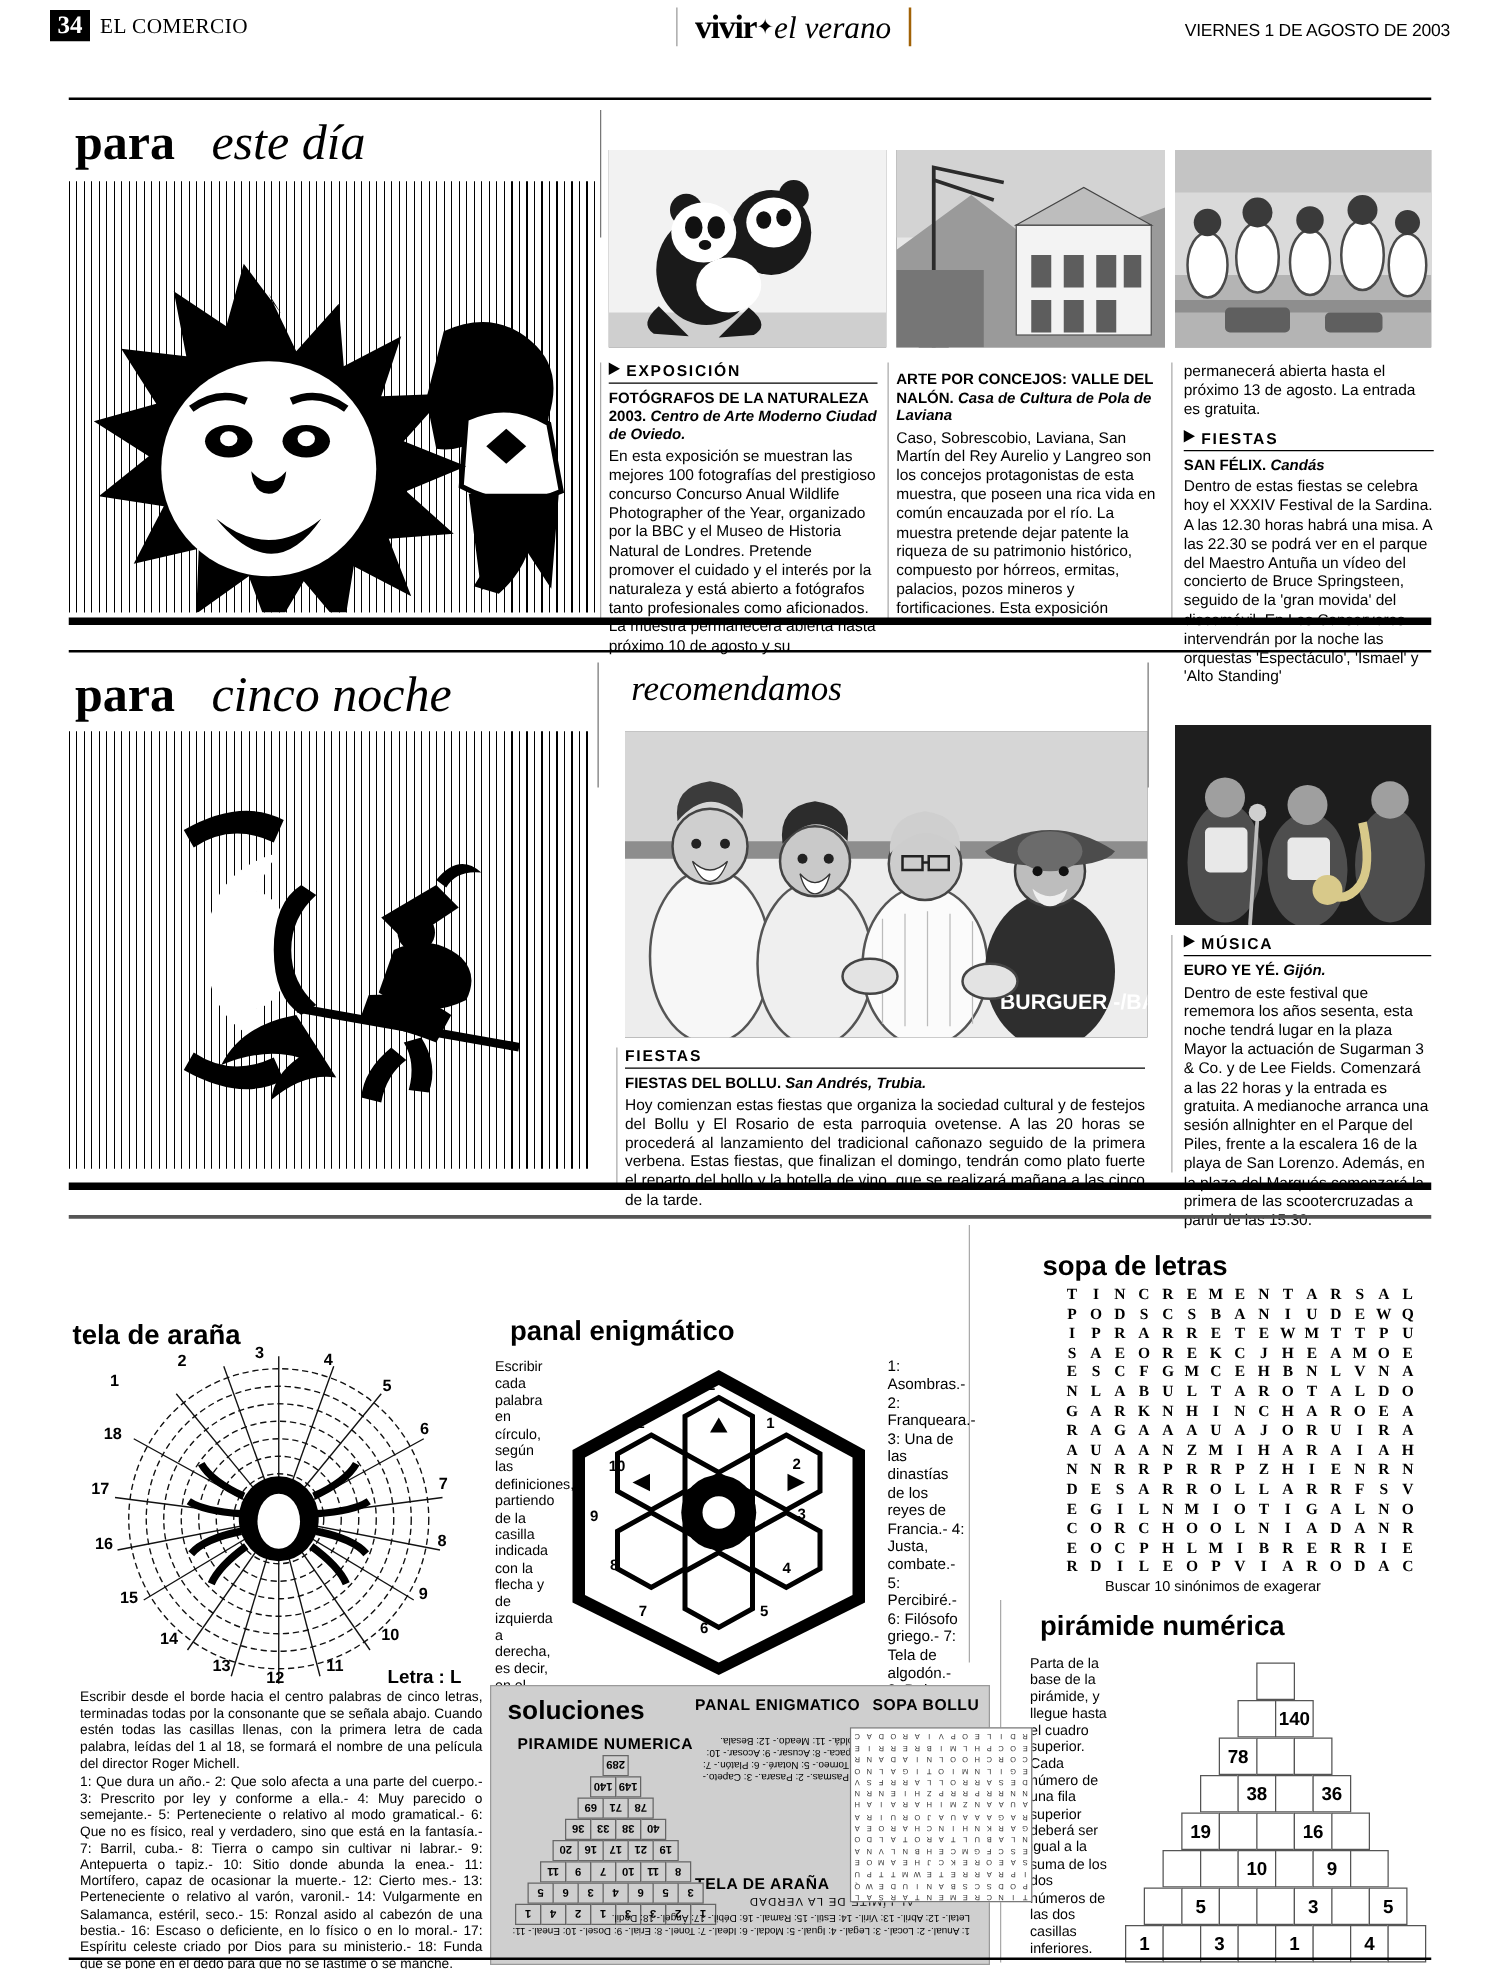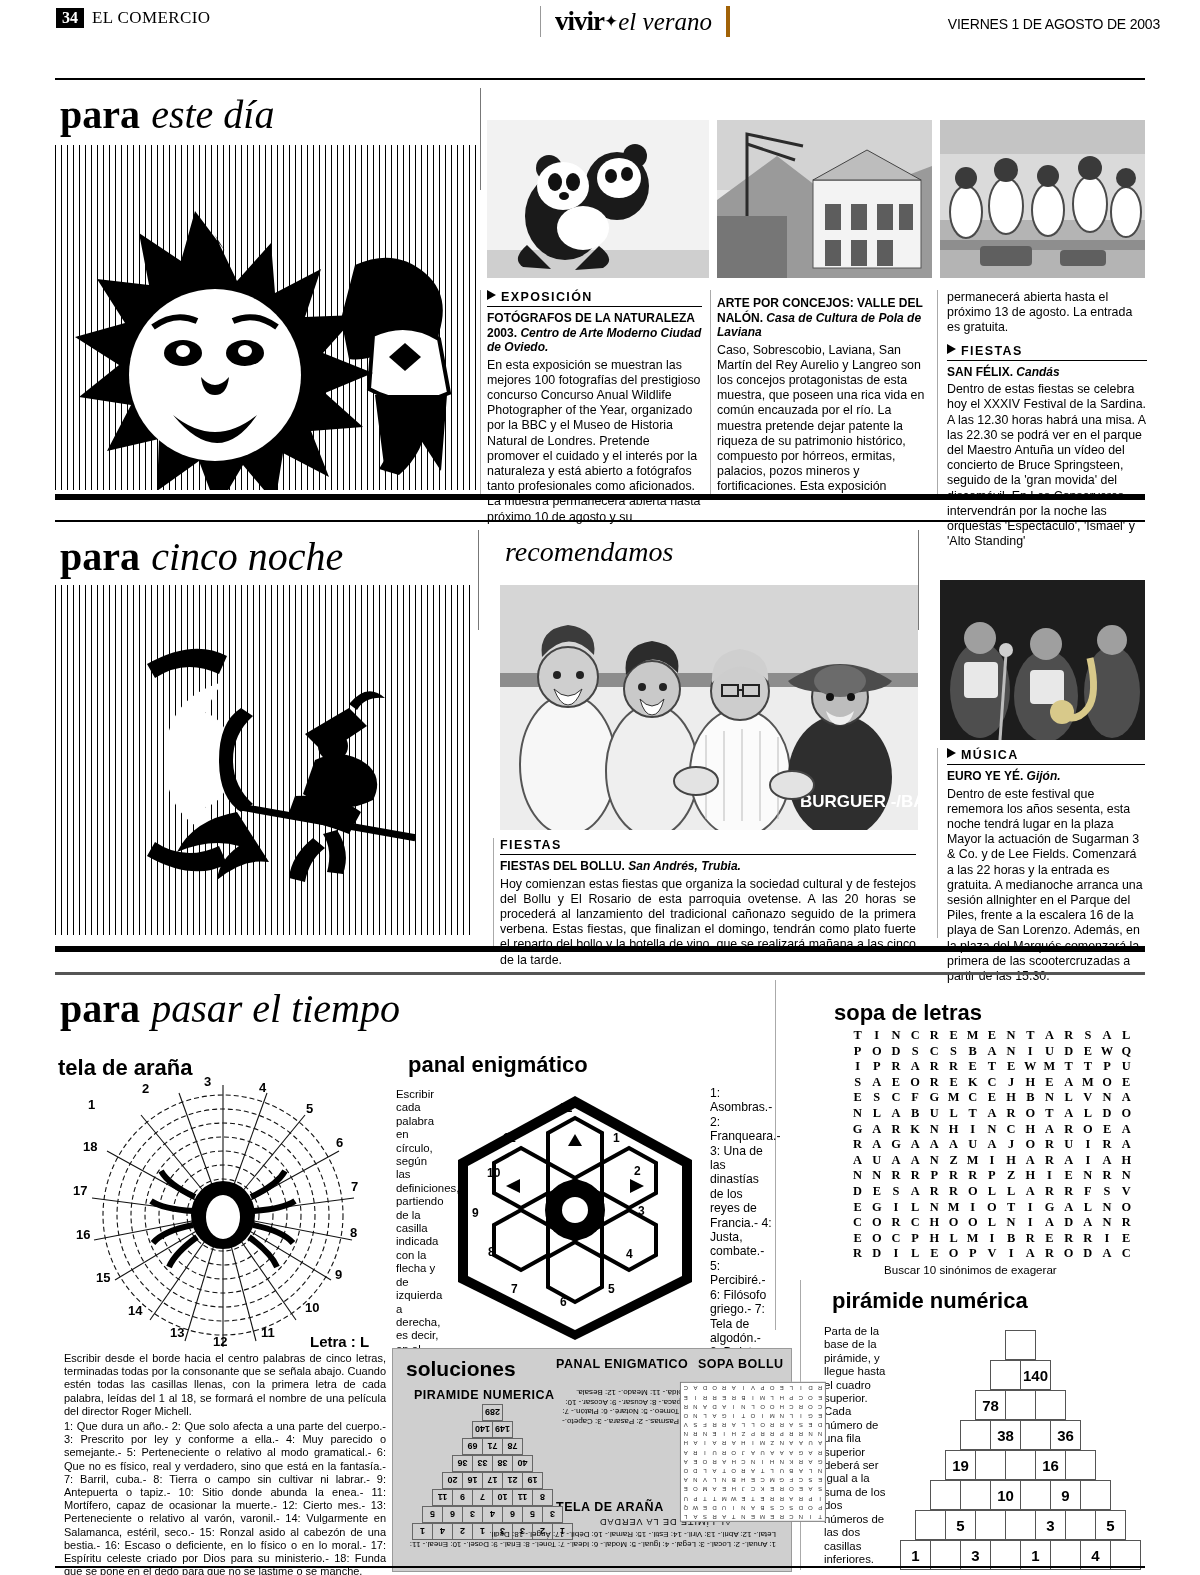"34" .mh-page { font-size: 16px -> 20px; margin-left: 16px -> none }
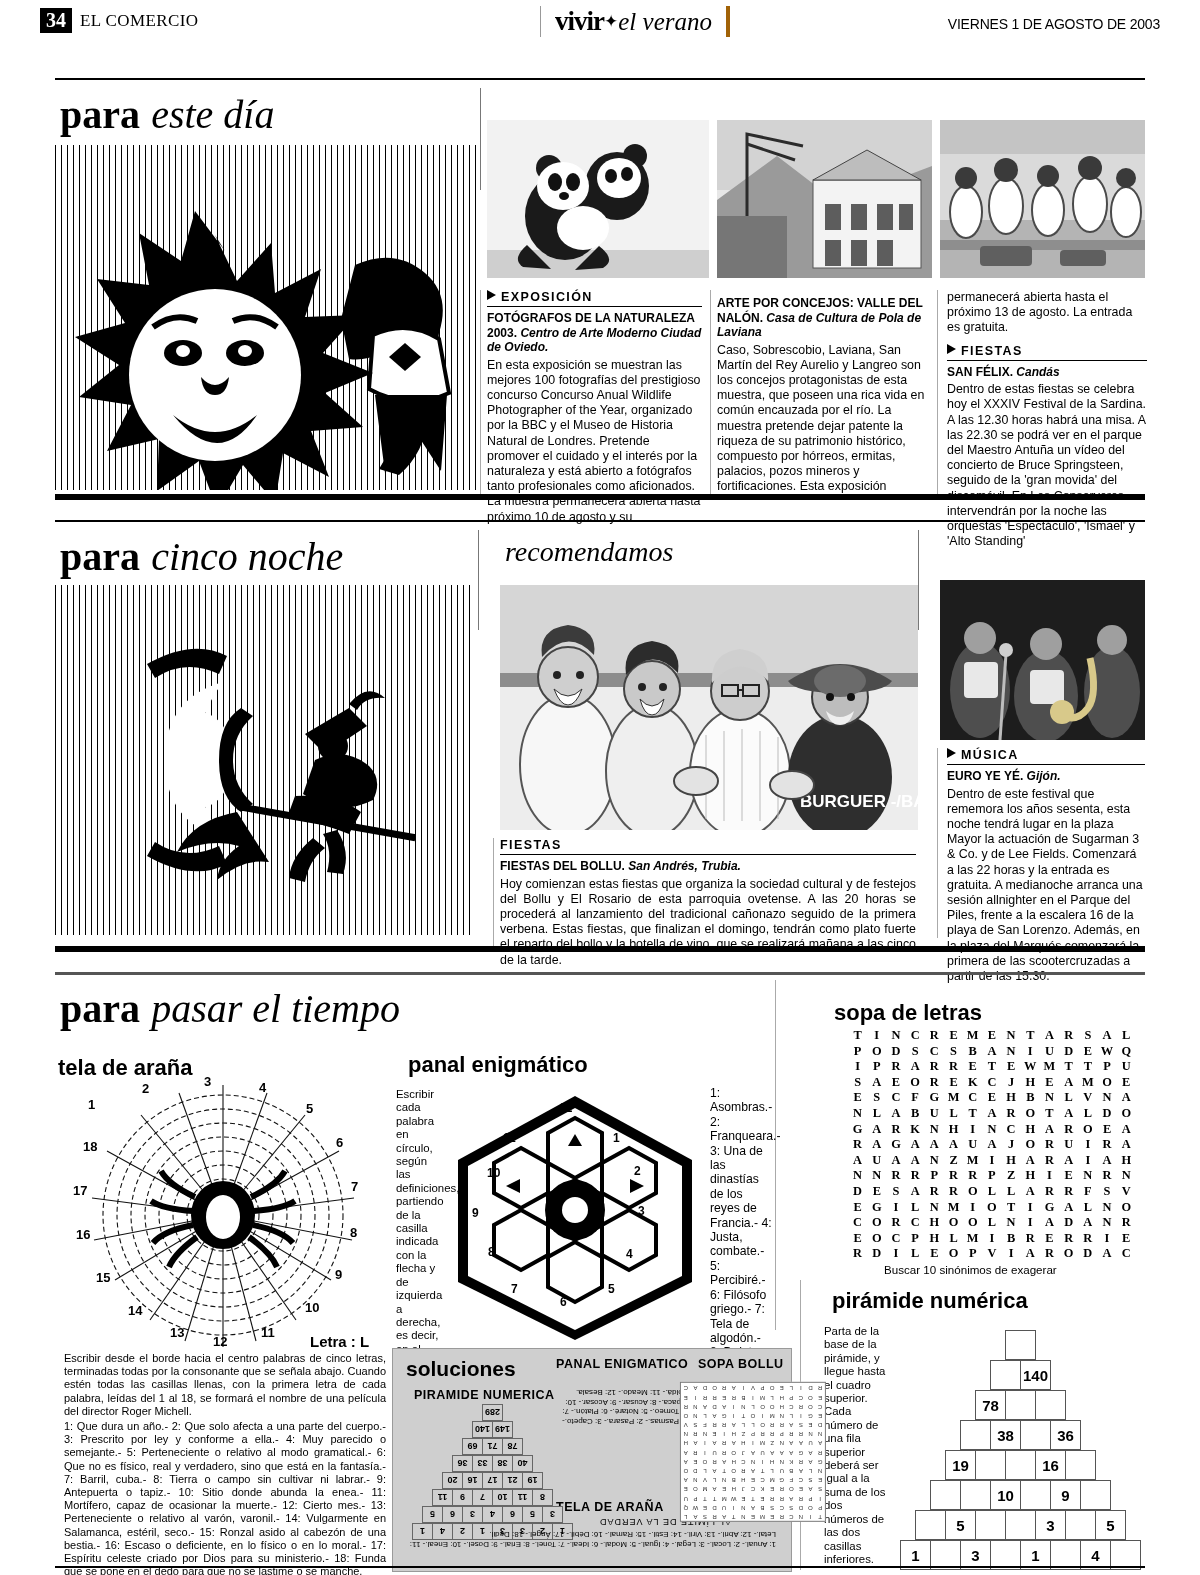"vivir✦el verano" .mh-center .bar { border-right: 4px solid #a16207 -> 2px solid #a16207 }
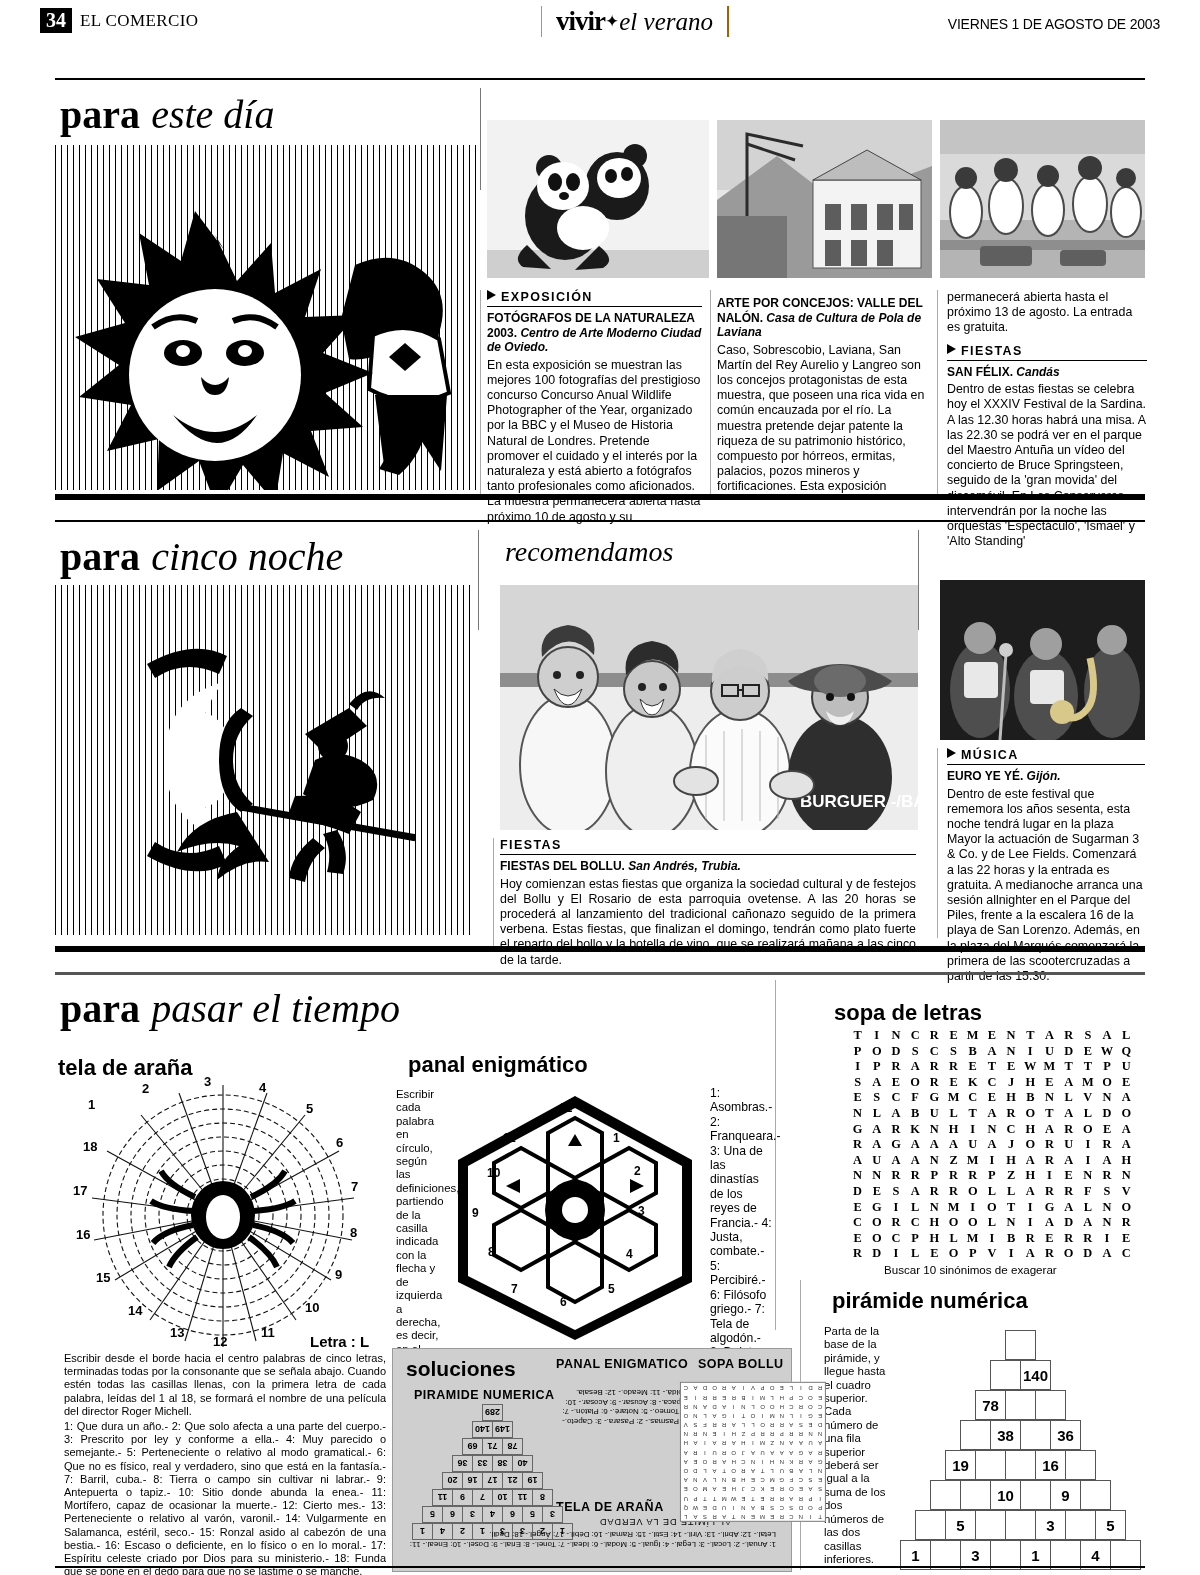"este día" .sec-title i { margin-left: none -> 18px }
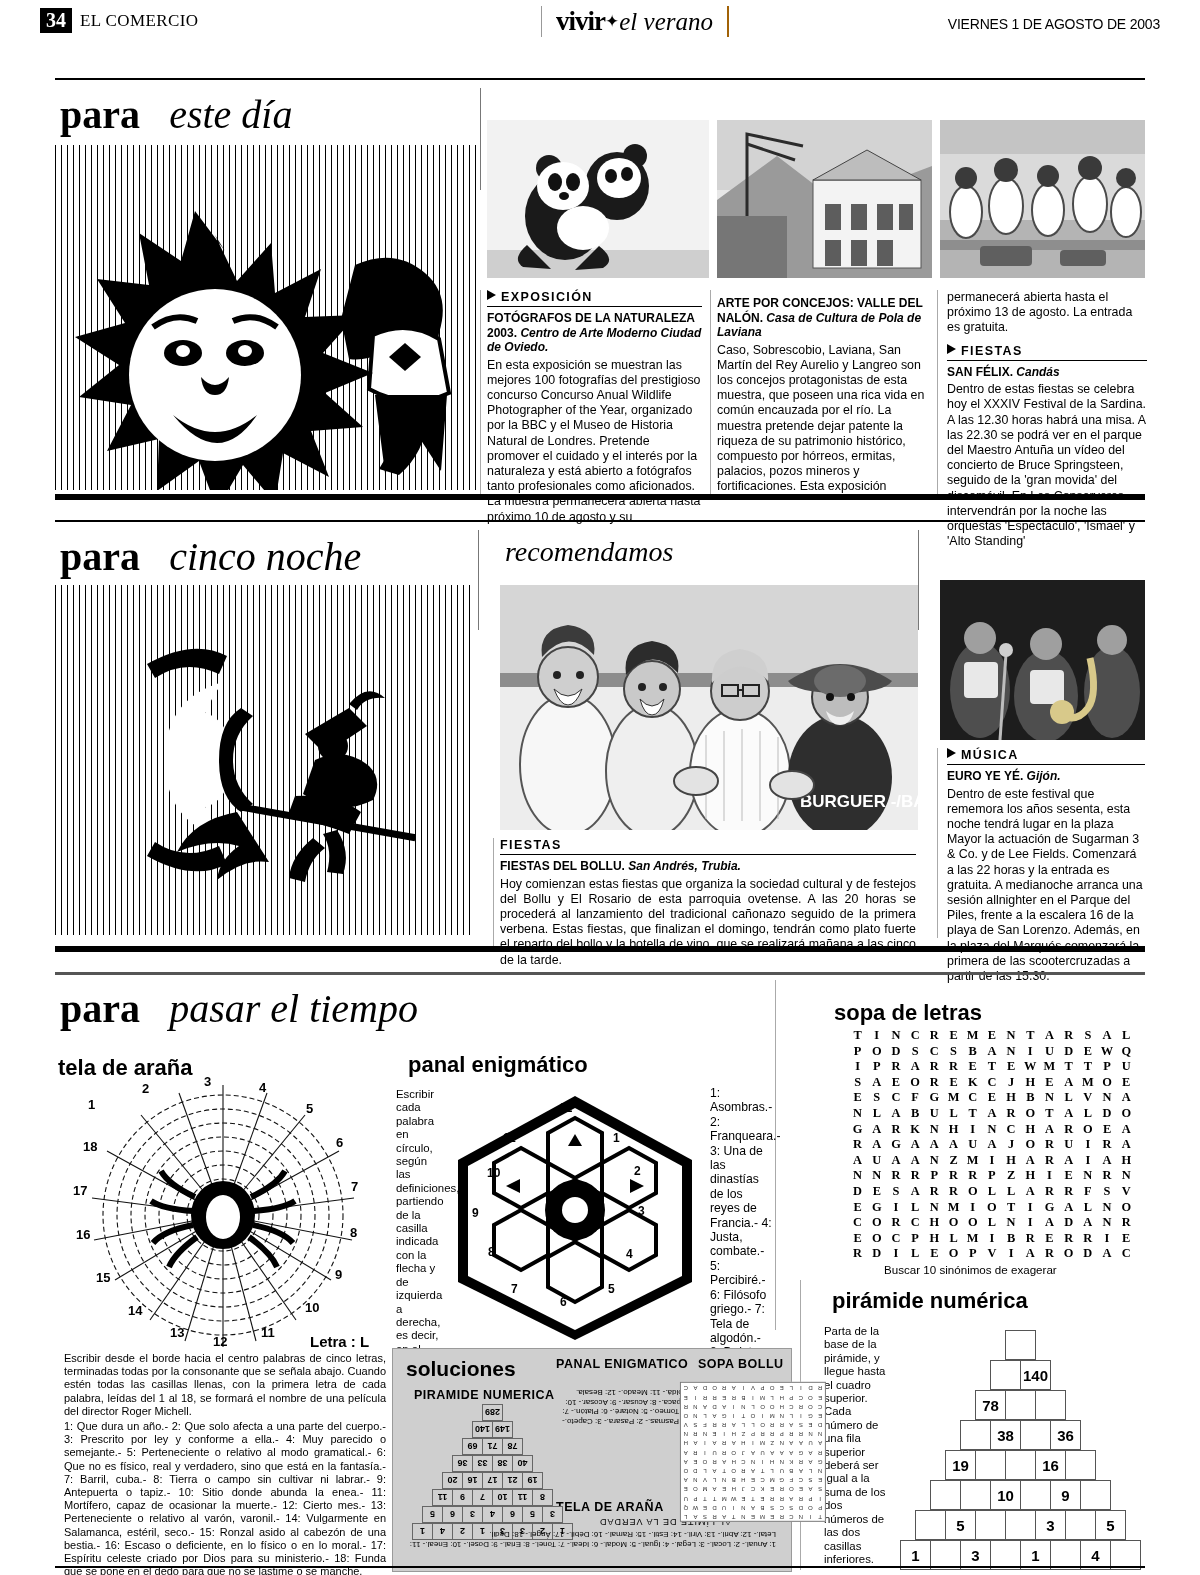"para pasar el tiempo" div.sec-title { html: <div> <b>para</b> <i>pasar el tiempo</i> </div> -> none }
